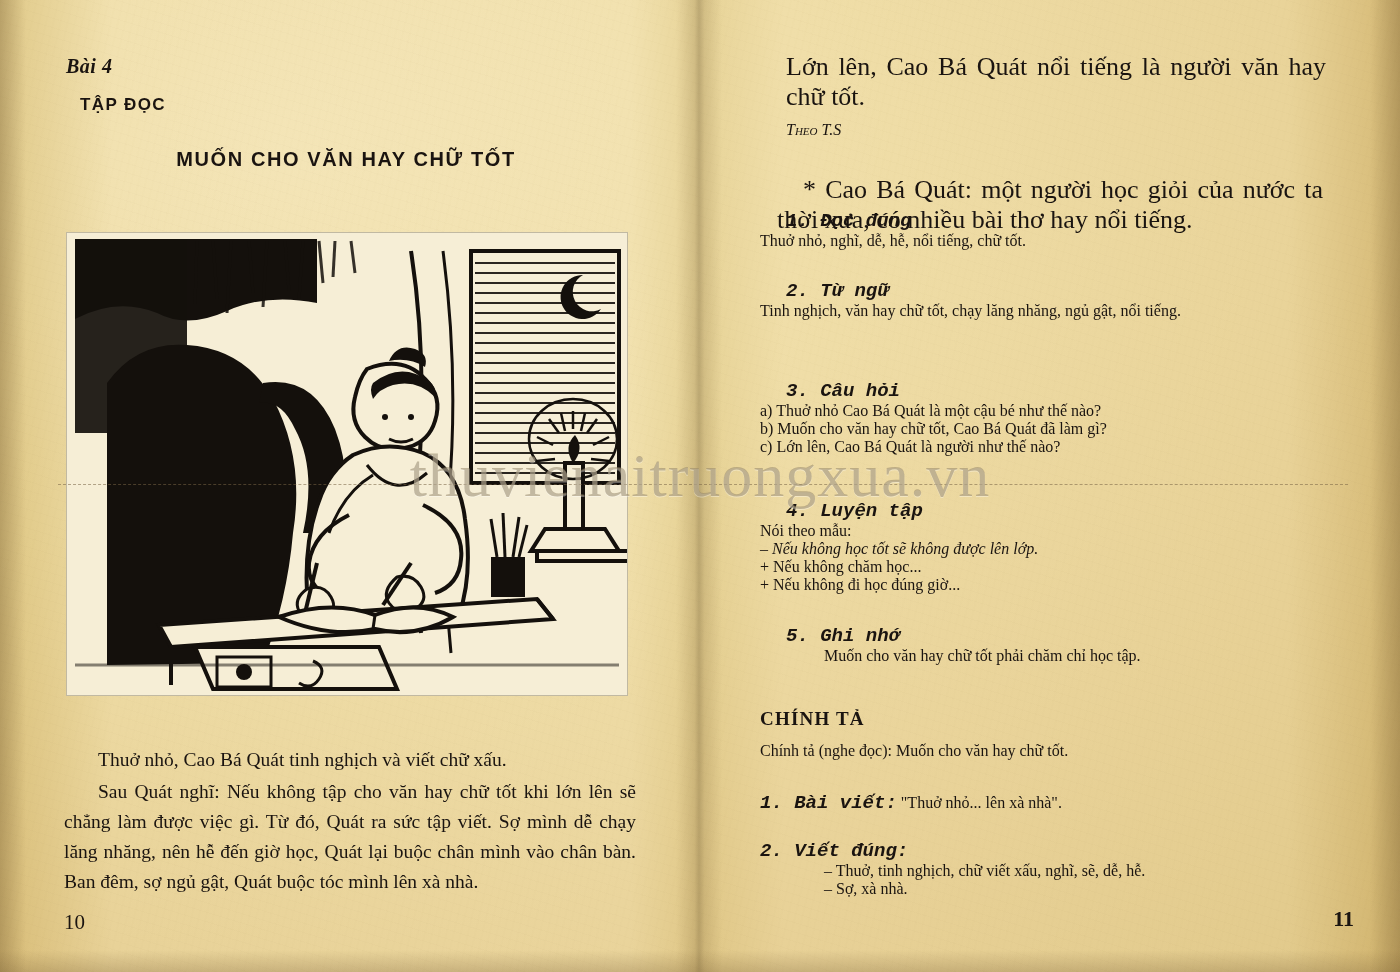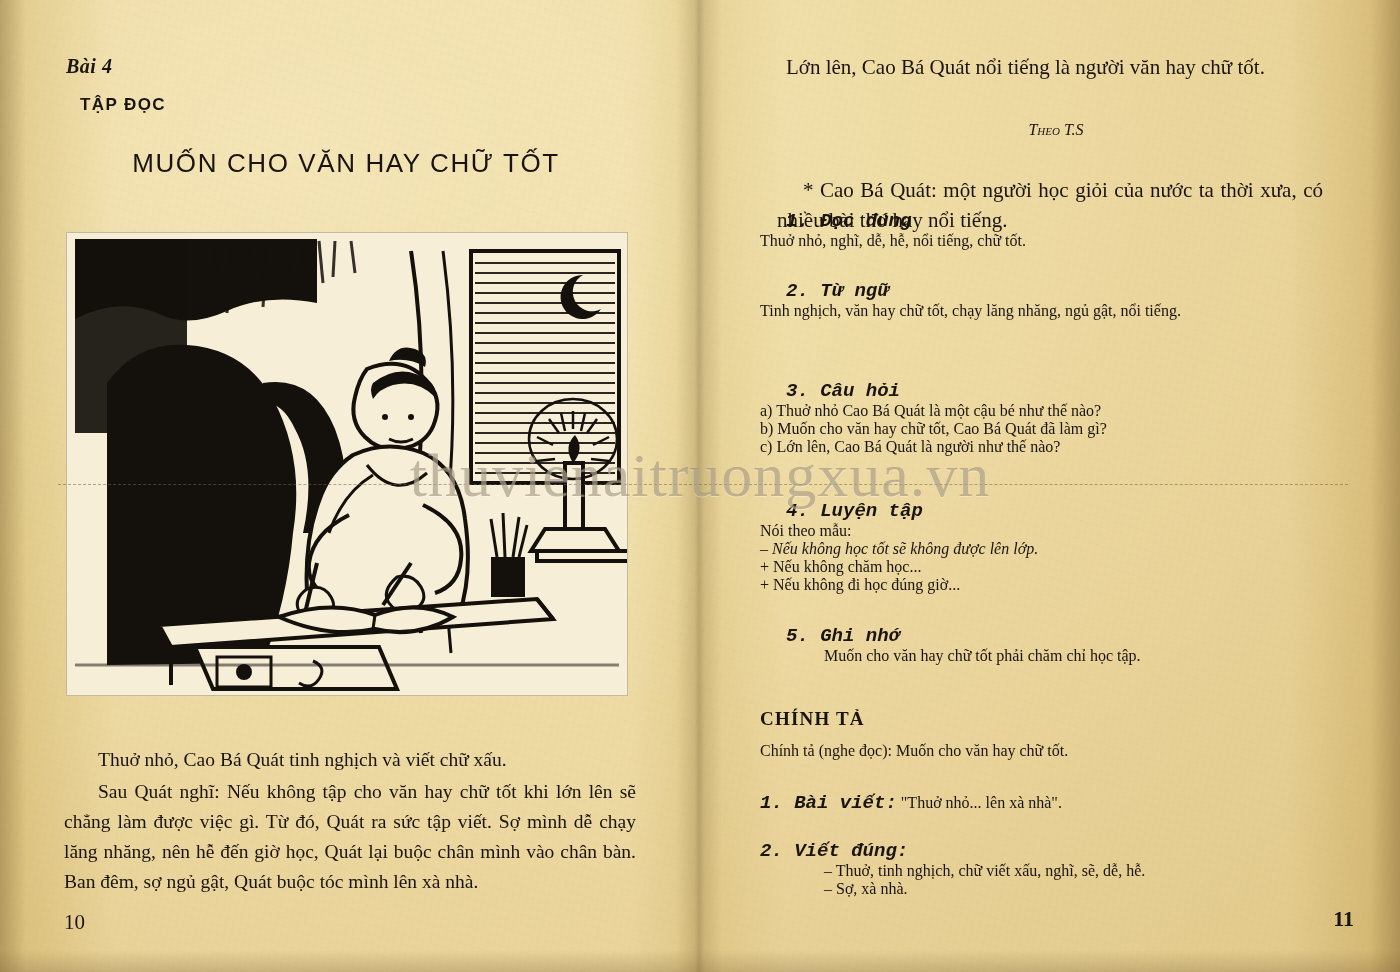"Lớn lên, Cao Bá Quát" .rp { font-size: 21px -> 26px }
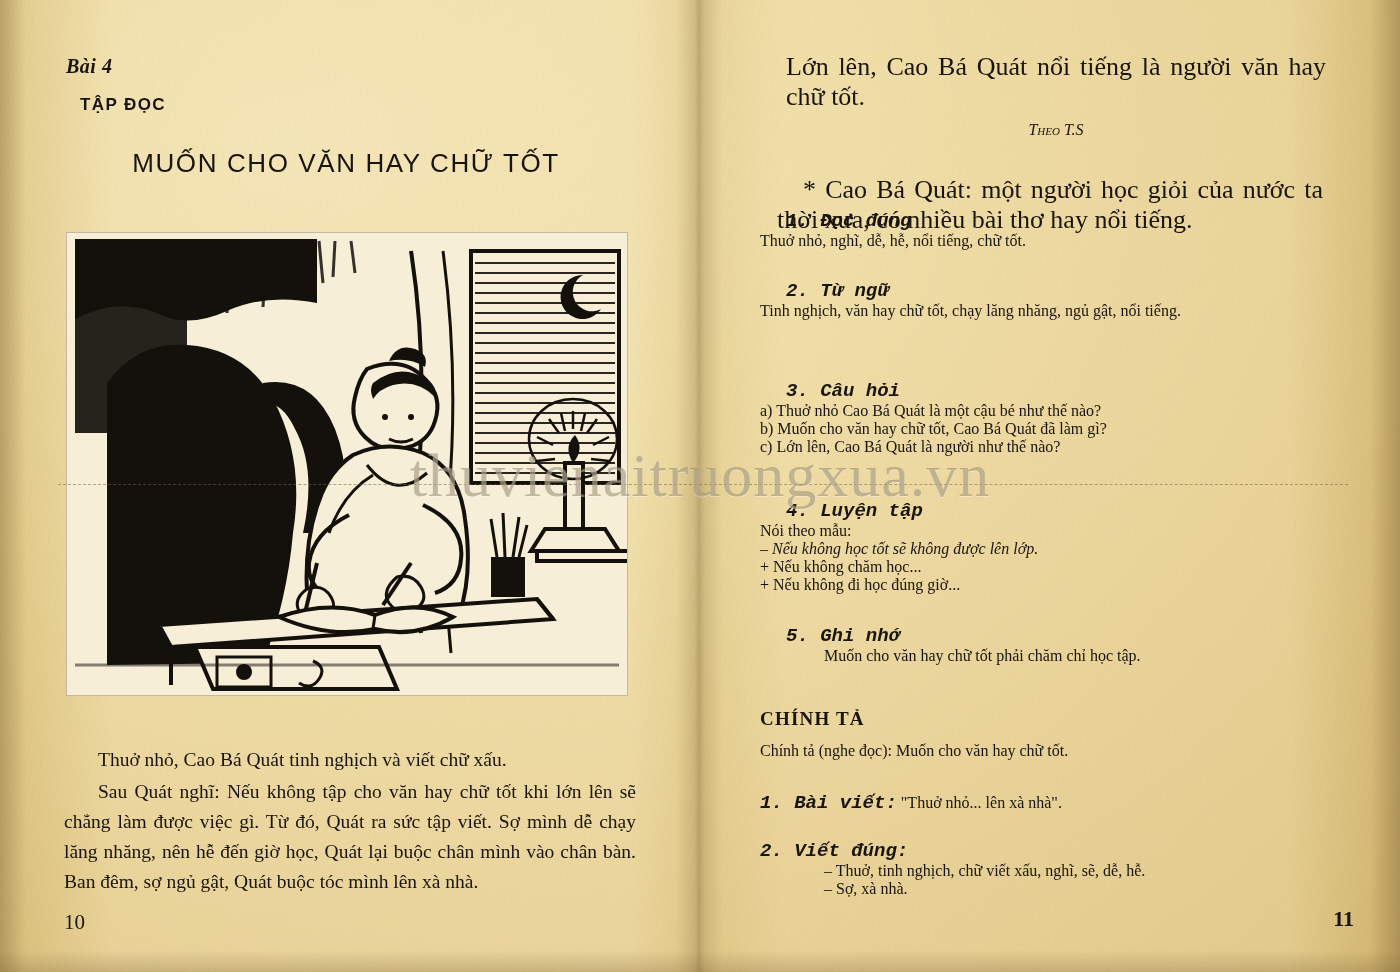"Theo T.S" #r-attribution { text-align: center -> left }
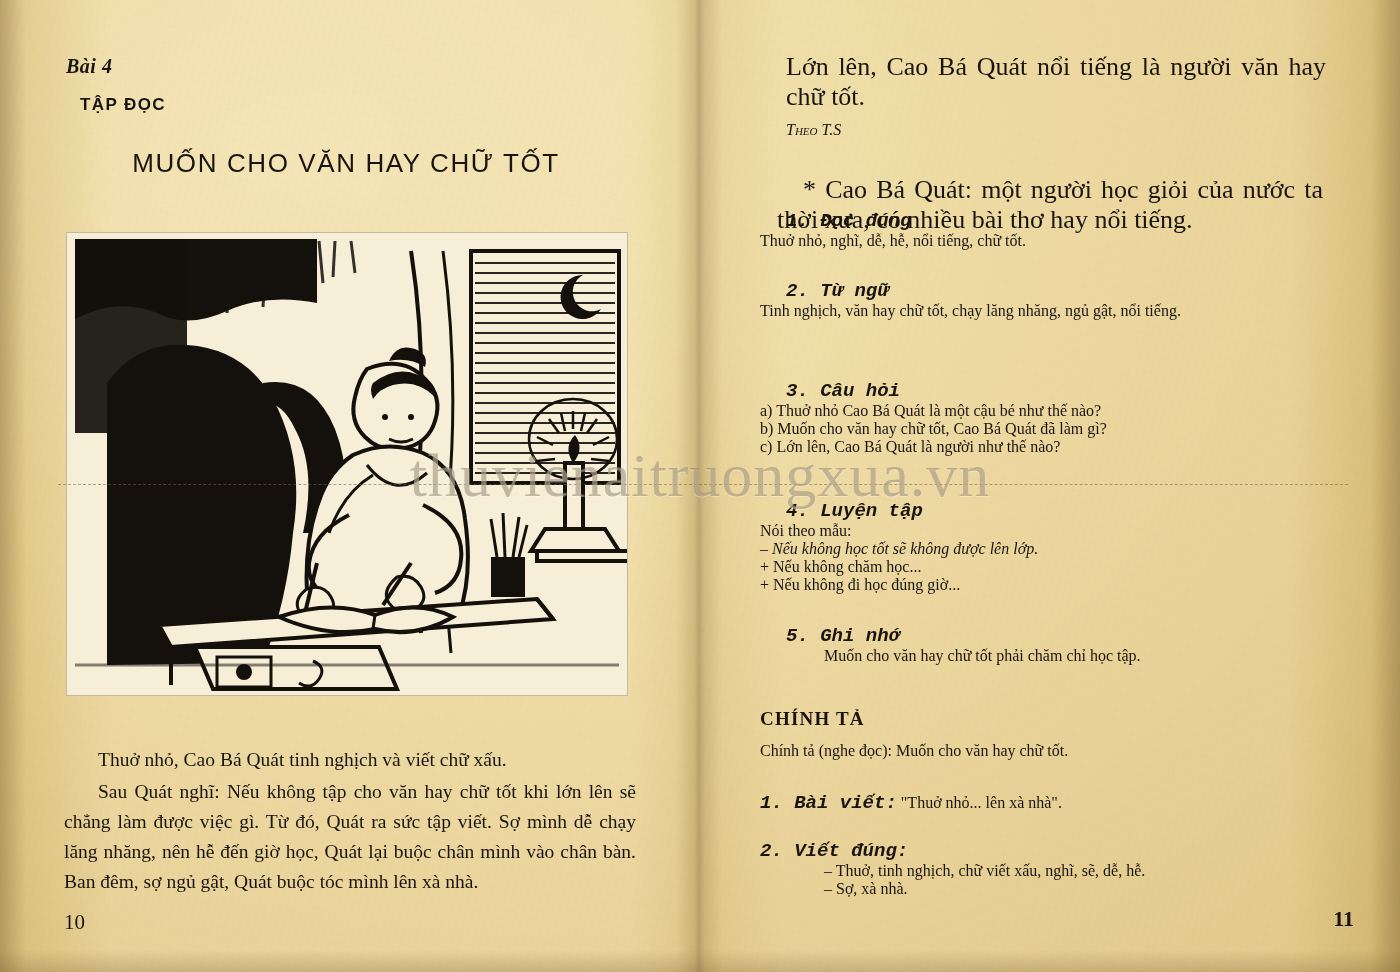"MUỐN CHO VĂN HAY CHỮ TỐT" #lesson-title { font-size: 26px -> 20px; font-weight: normal -> bold }
